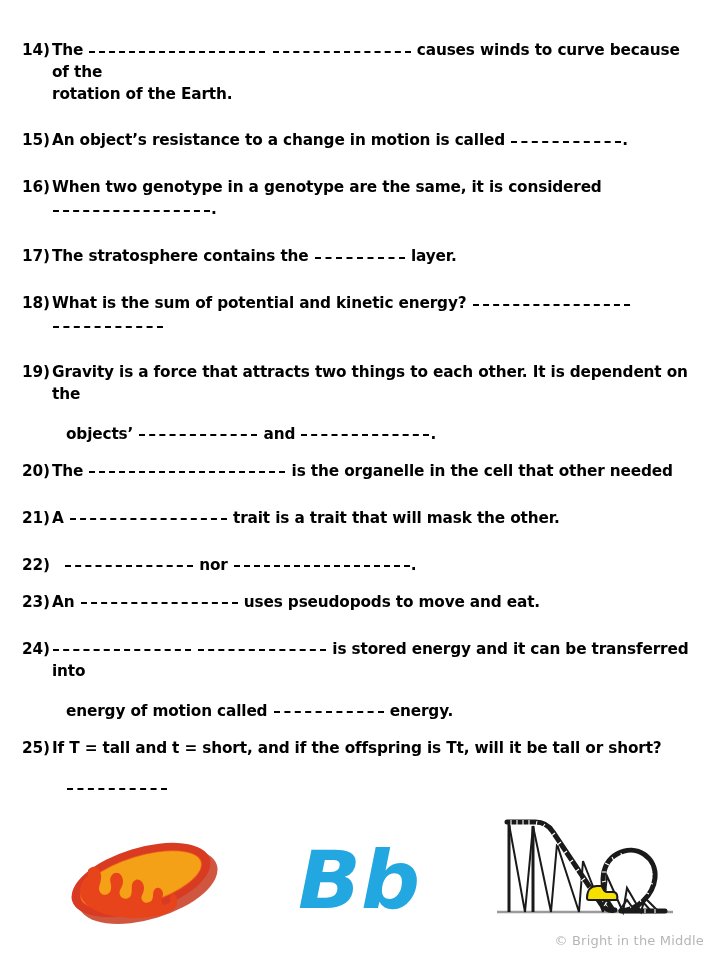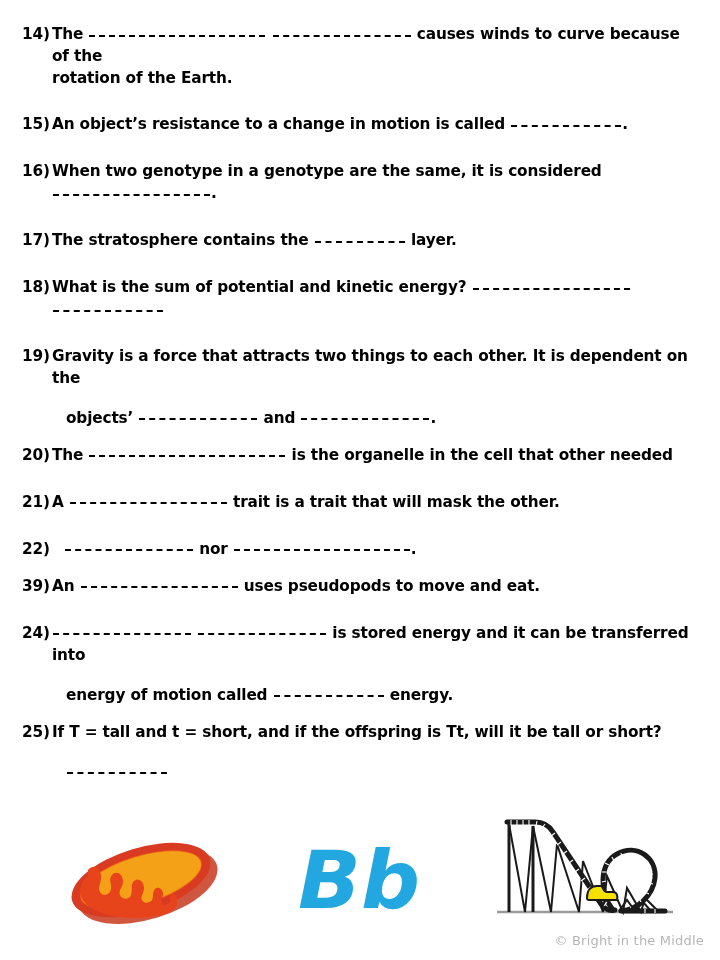"14)" .sheet { padding: 24px 22px 0 22px -> 40px 22px 0 22px }
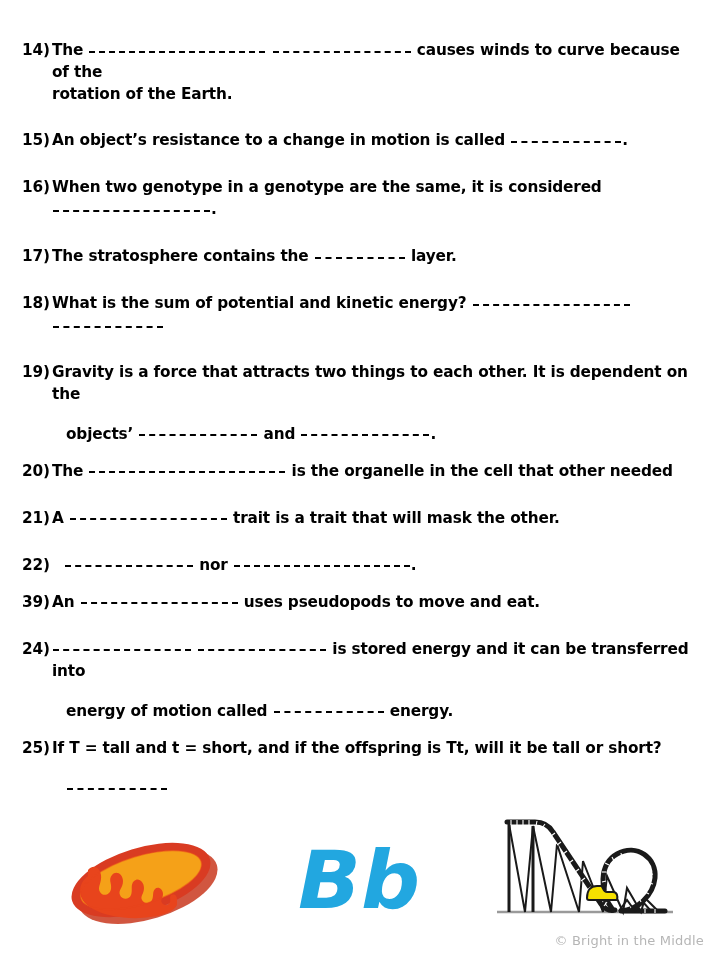"39)" span.num { text: 39 -> 23 }
